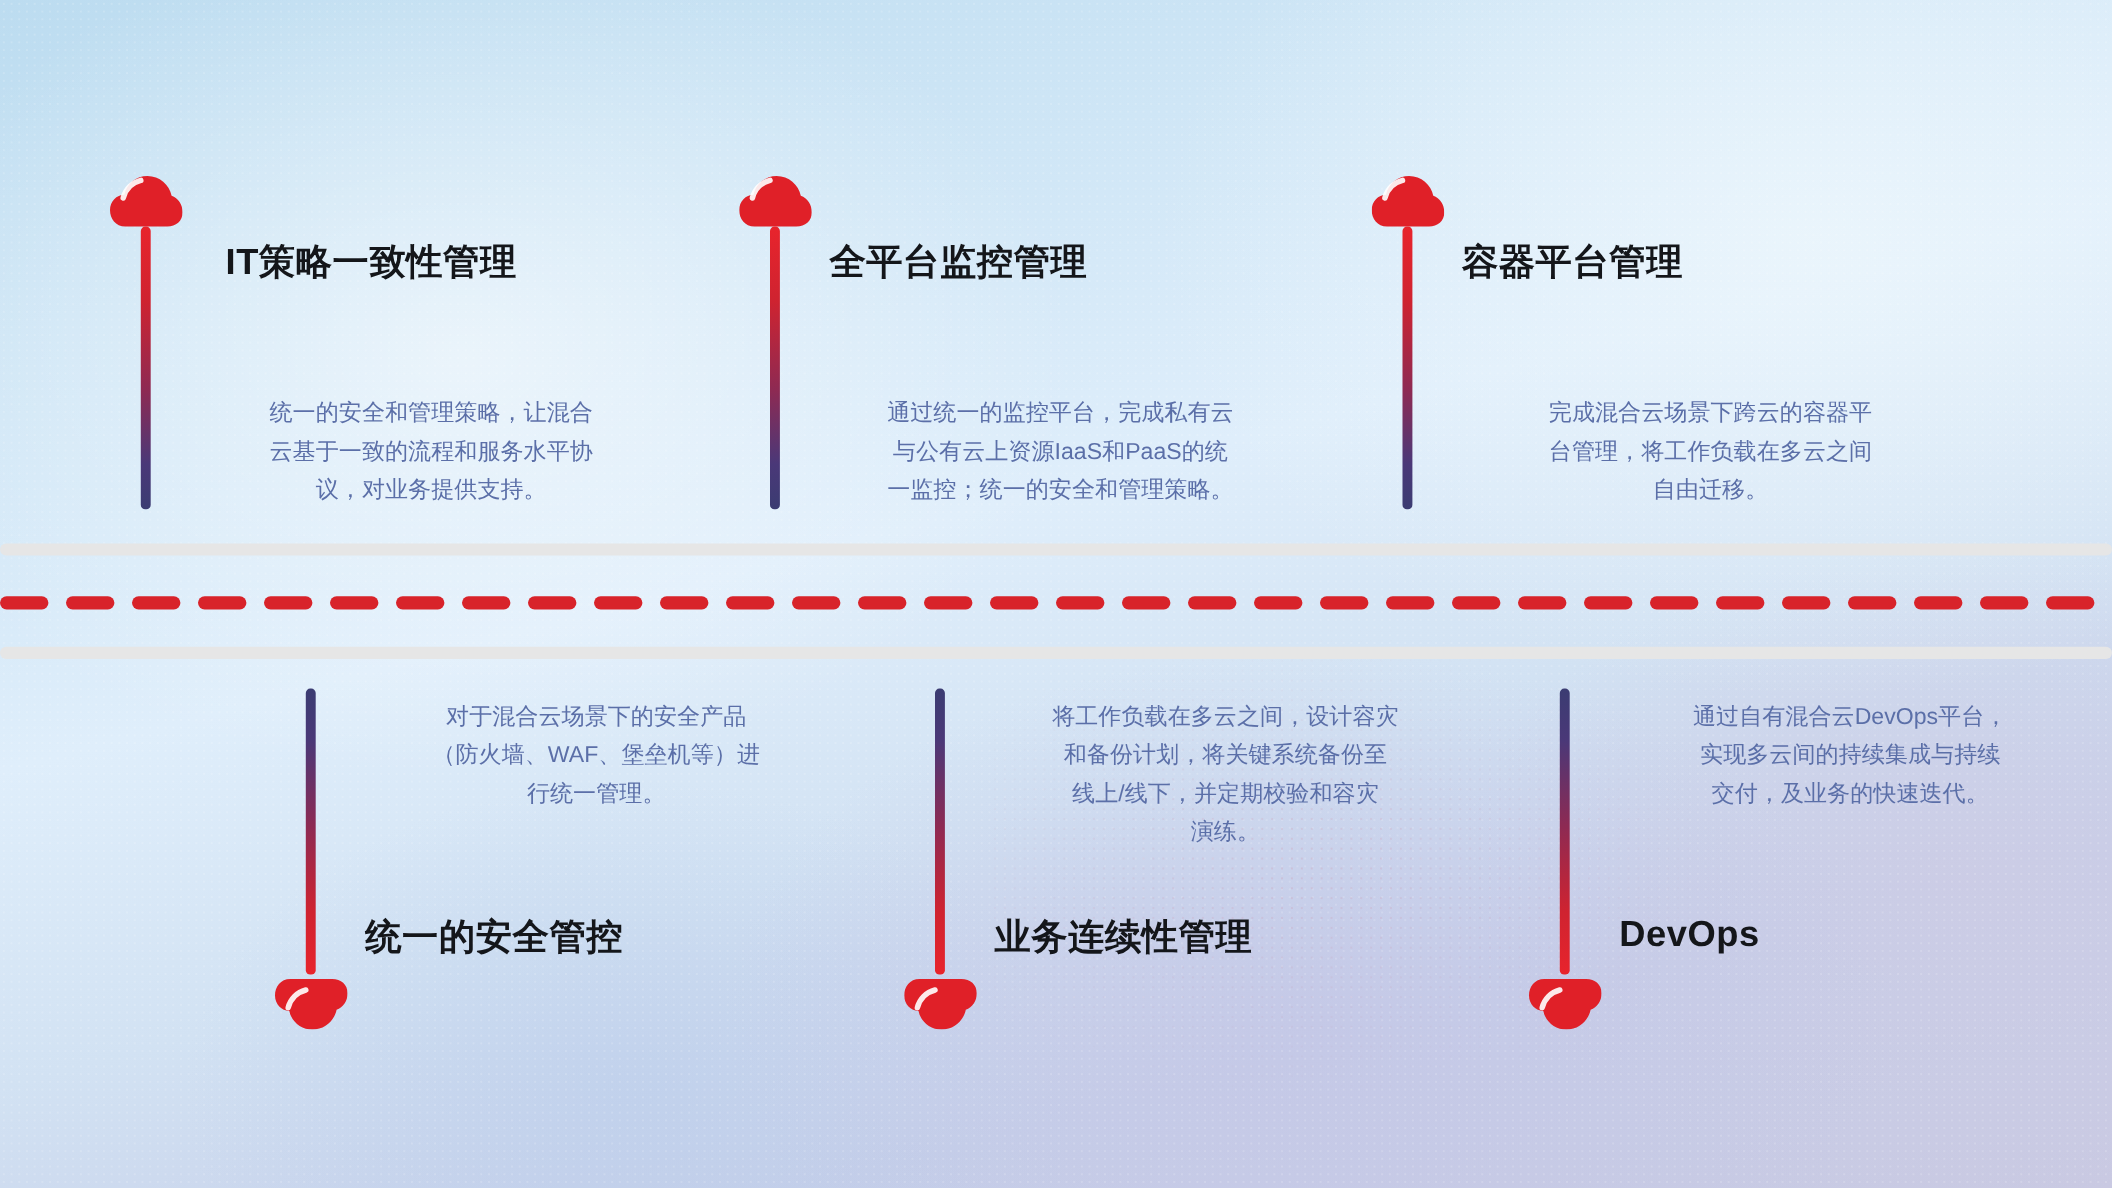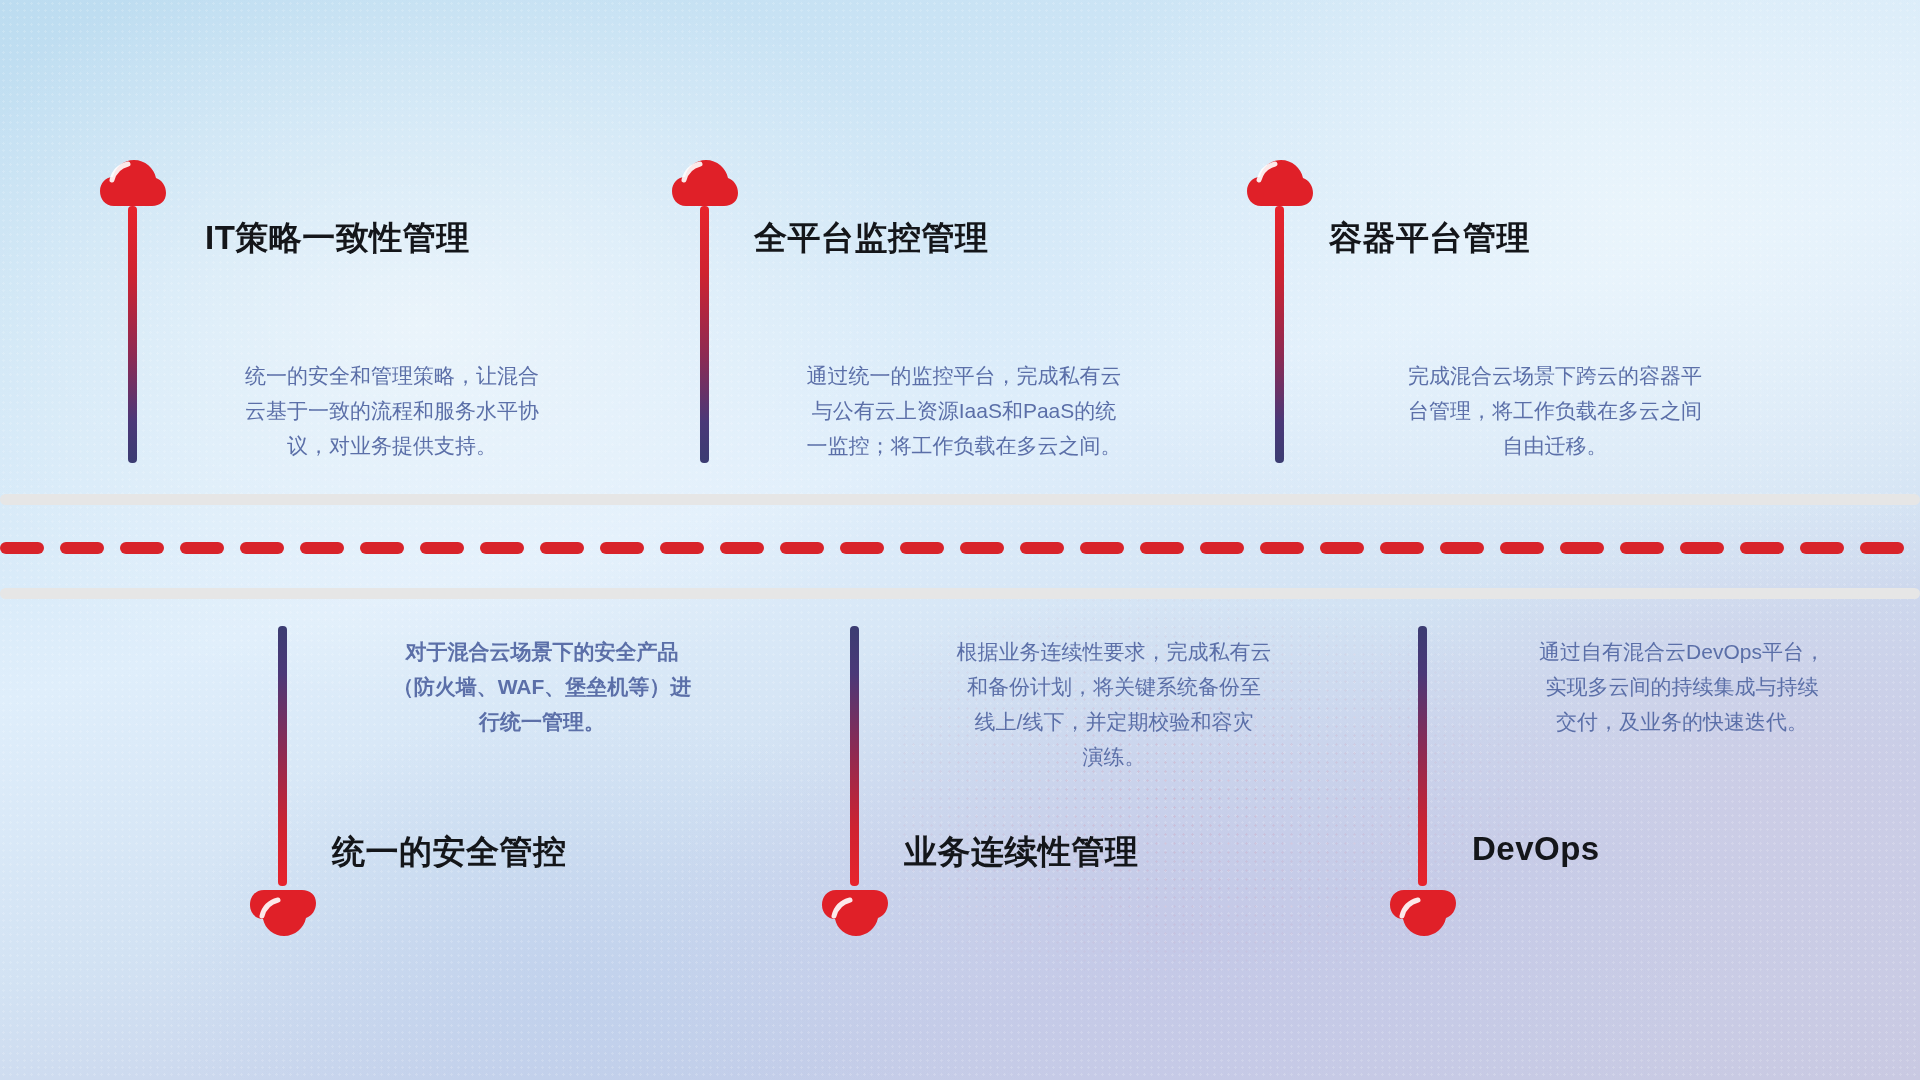"一监控；将工作负载在多云之间。" span.ln { text: 将工作负载在多云之间 -> 统一的安全和管理策略 }
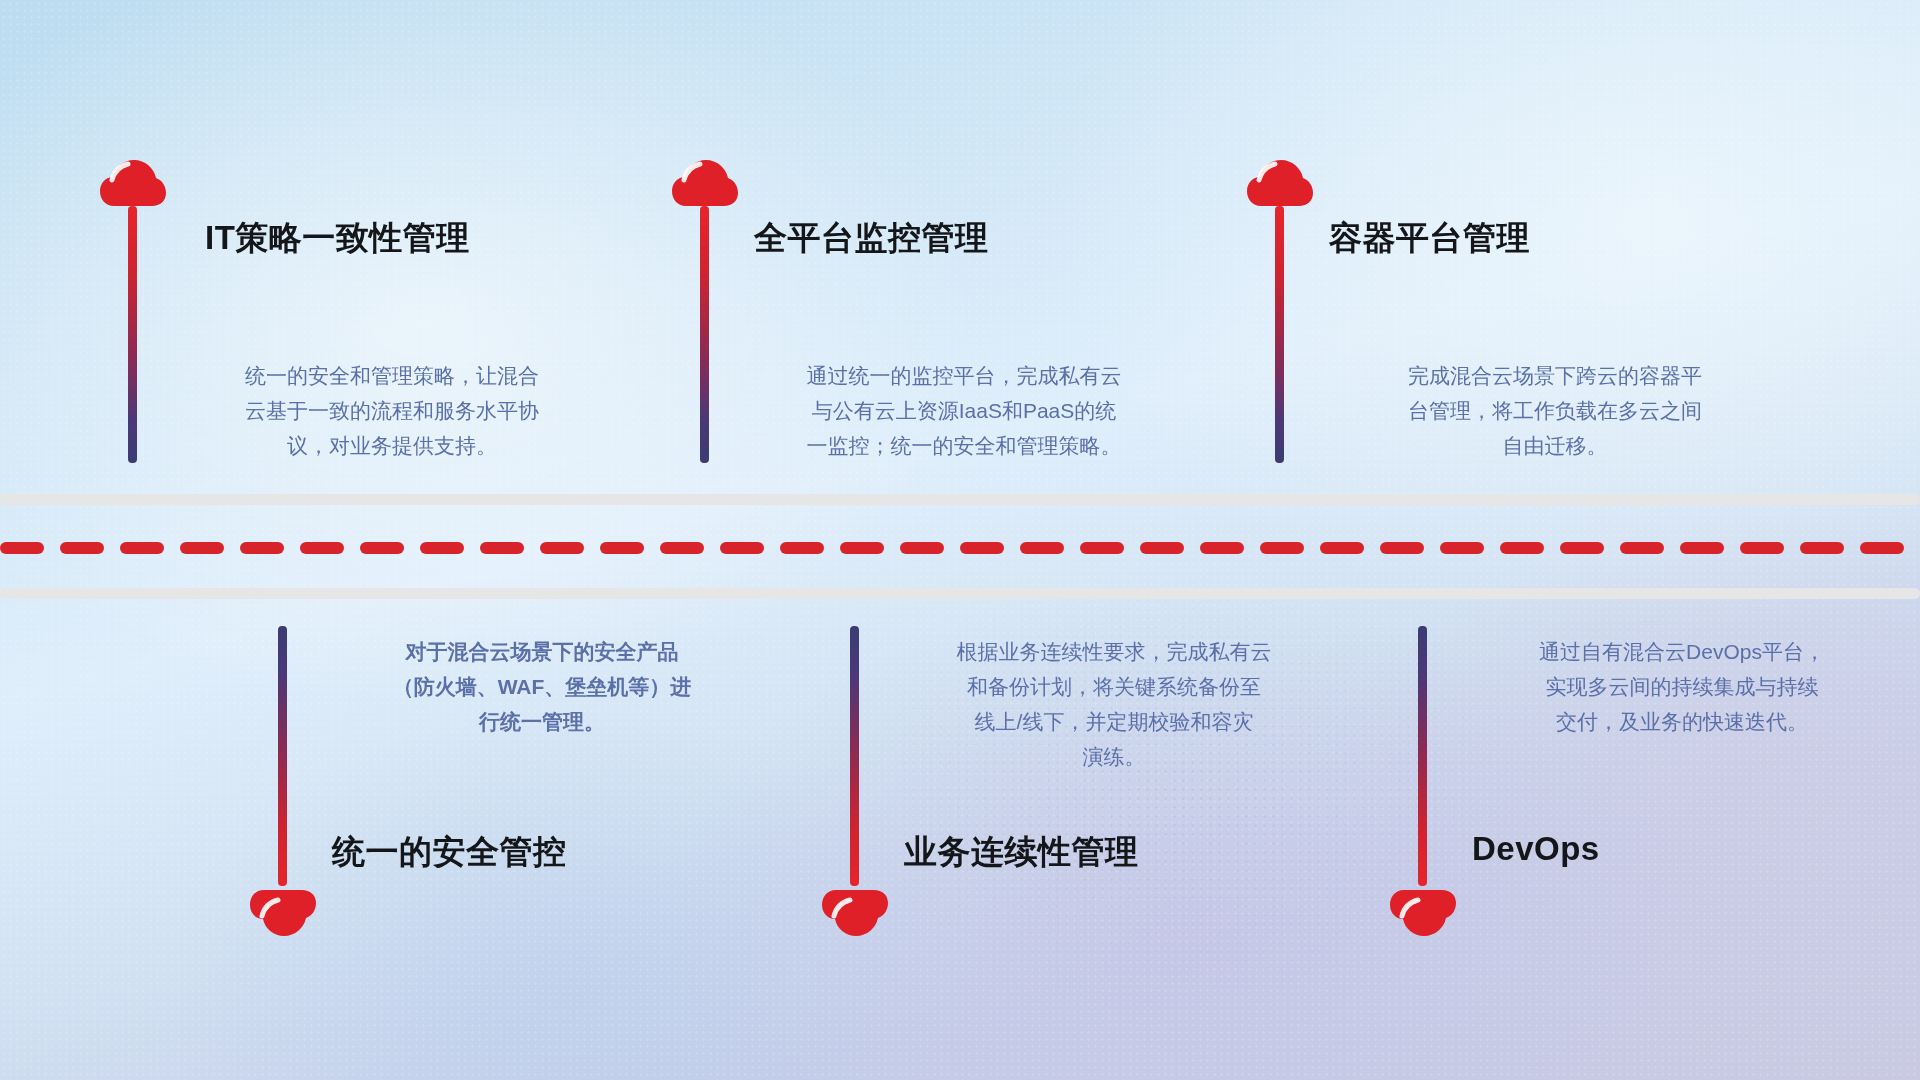"对于混合云场景下的安全产品" div.body-text { font-weight: bold -> none }
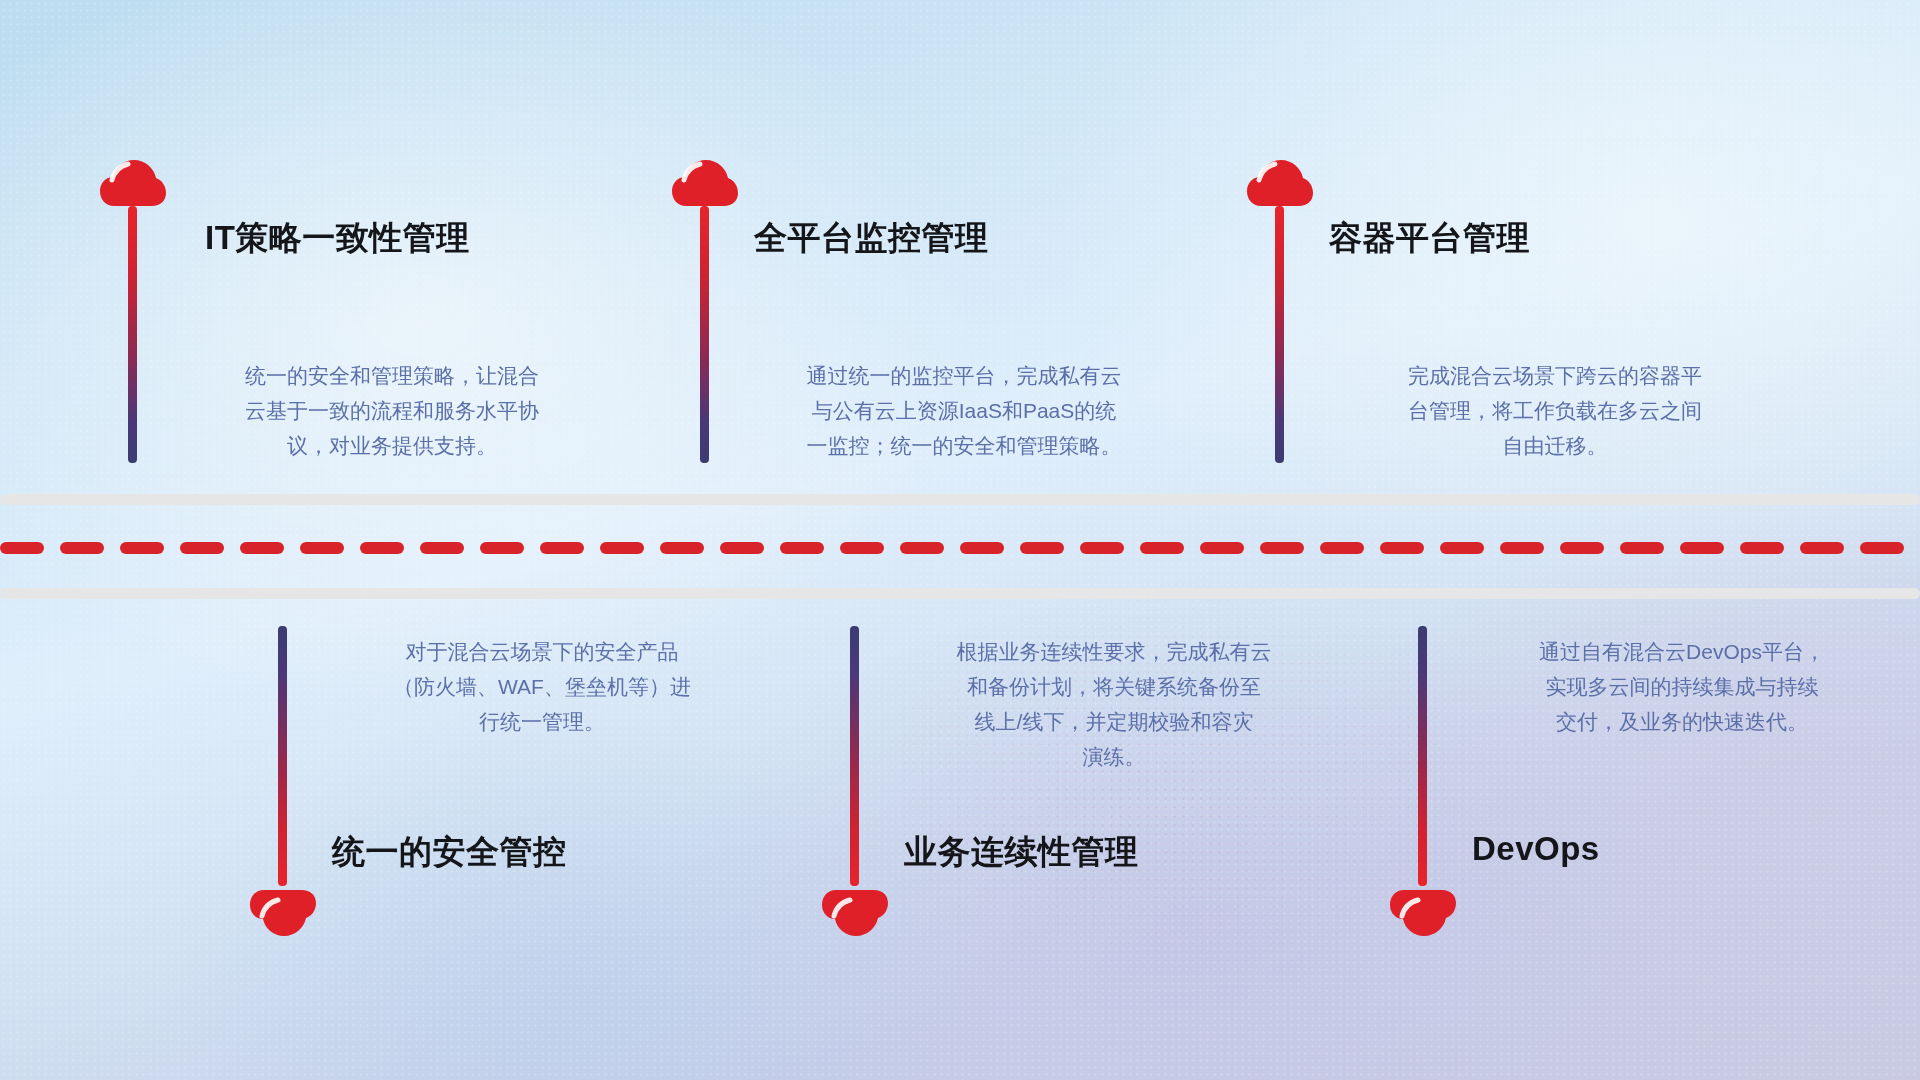"根据业务连续性要求，完成私有云" span.ln { text: 根据业务连续性要求，完成私有云 -> 将工作负载在多云之间，设计容灾 }
